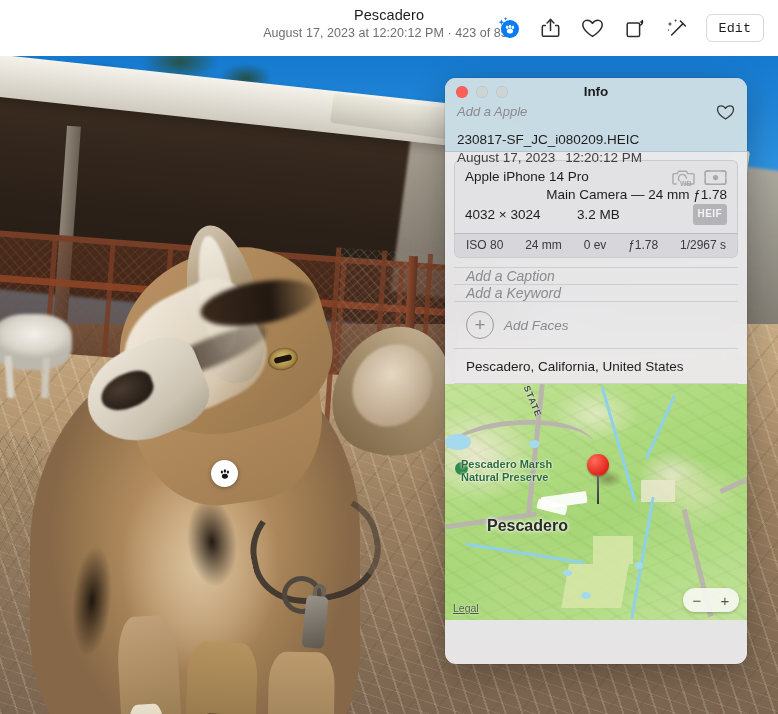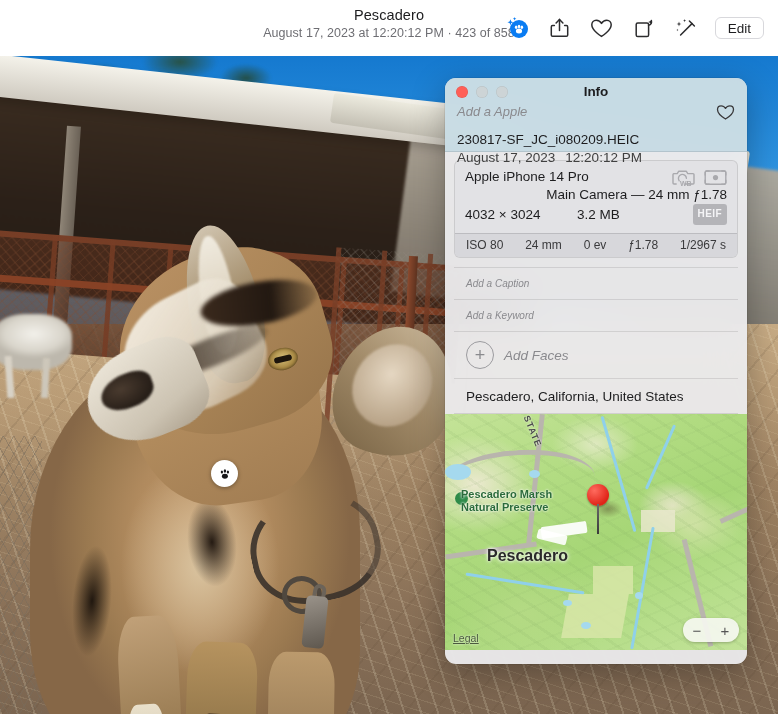"Edit" .edit-btn { font-family: Liberation Sans, sans-serif -> Liberation Mono, monospace; height: 22px -> 28px }
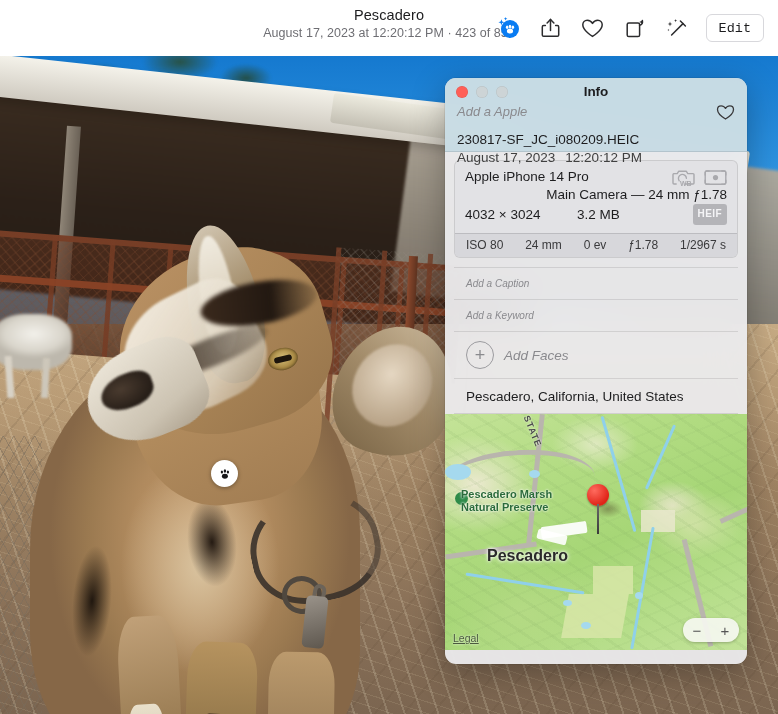"Add a Caption" .ip-row { font-size: 10px -> 14px; padding: 10px 12px -> 0 12px }
